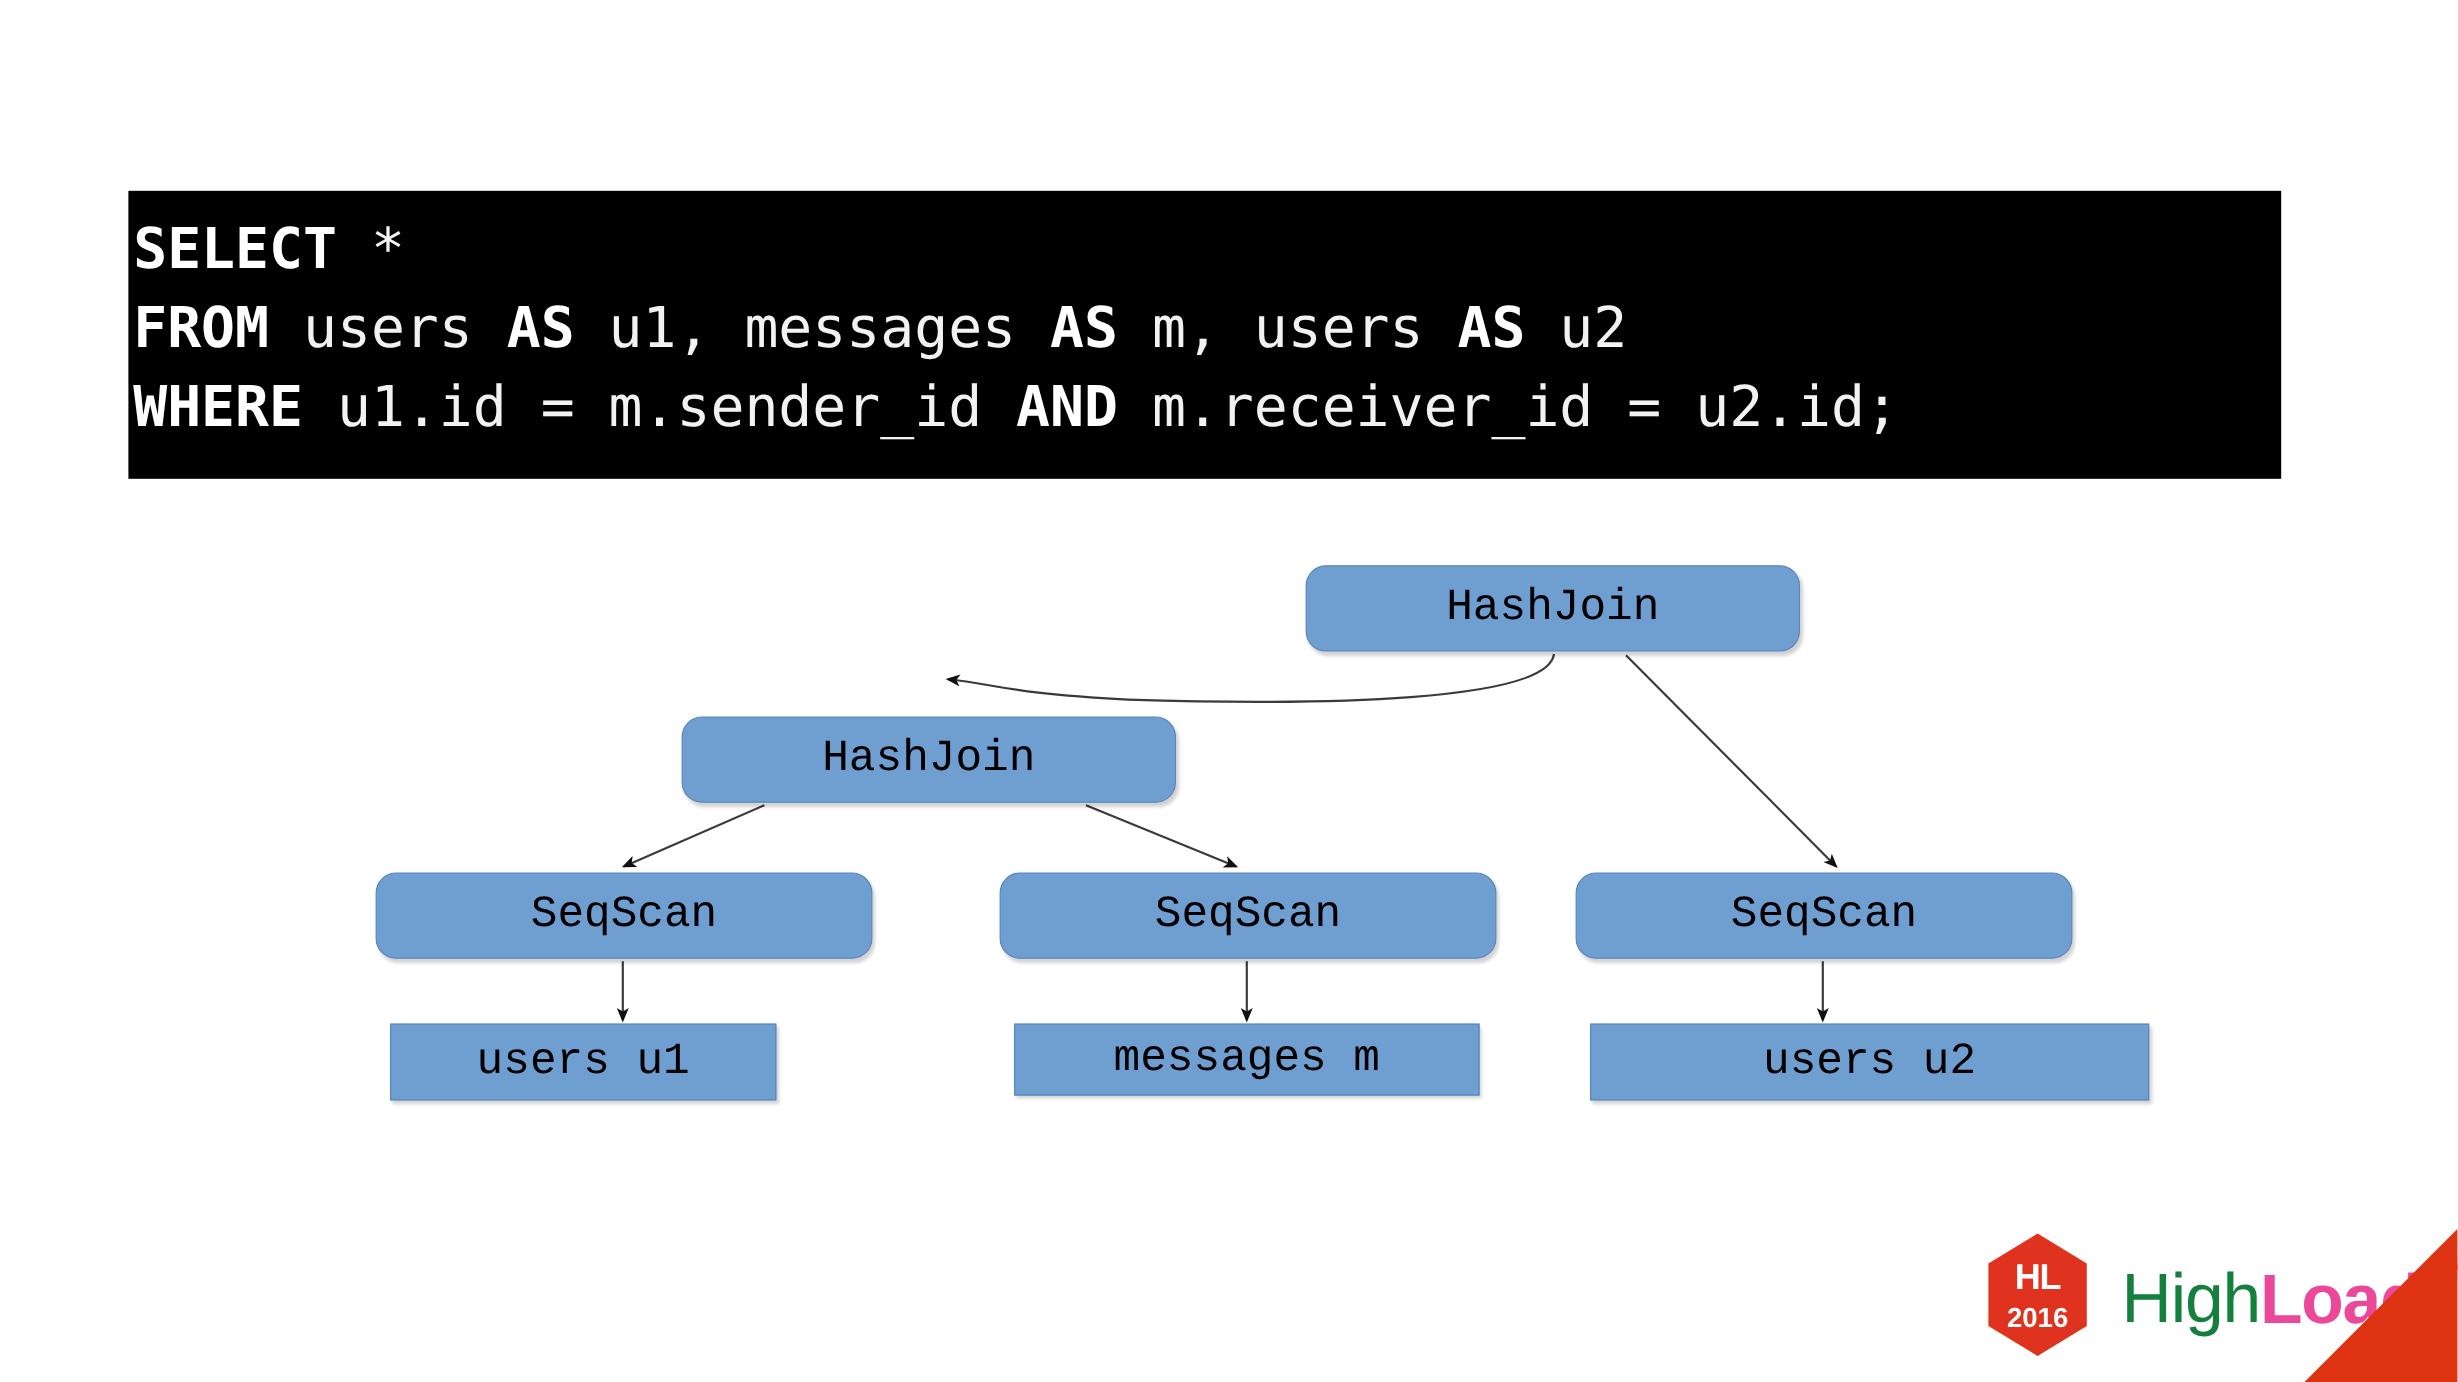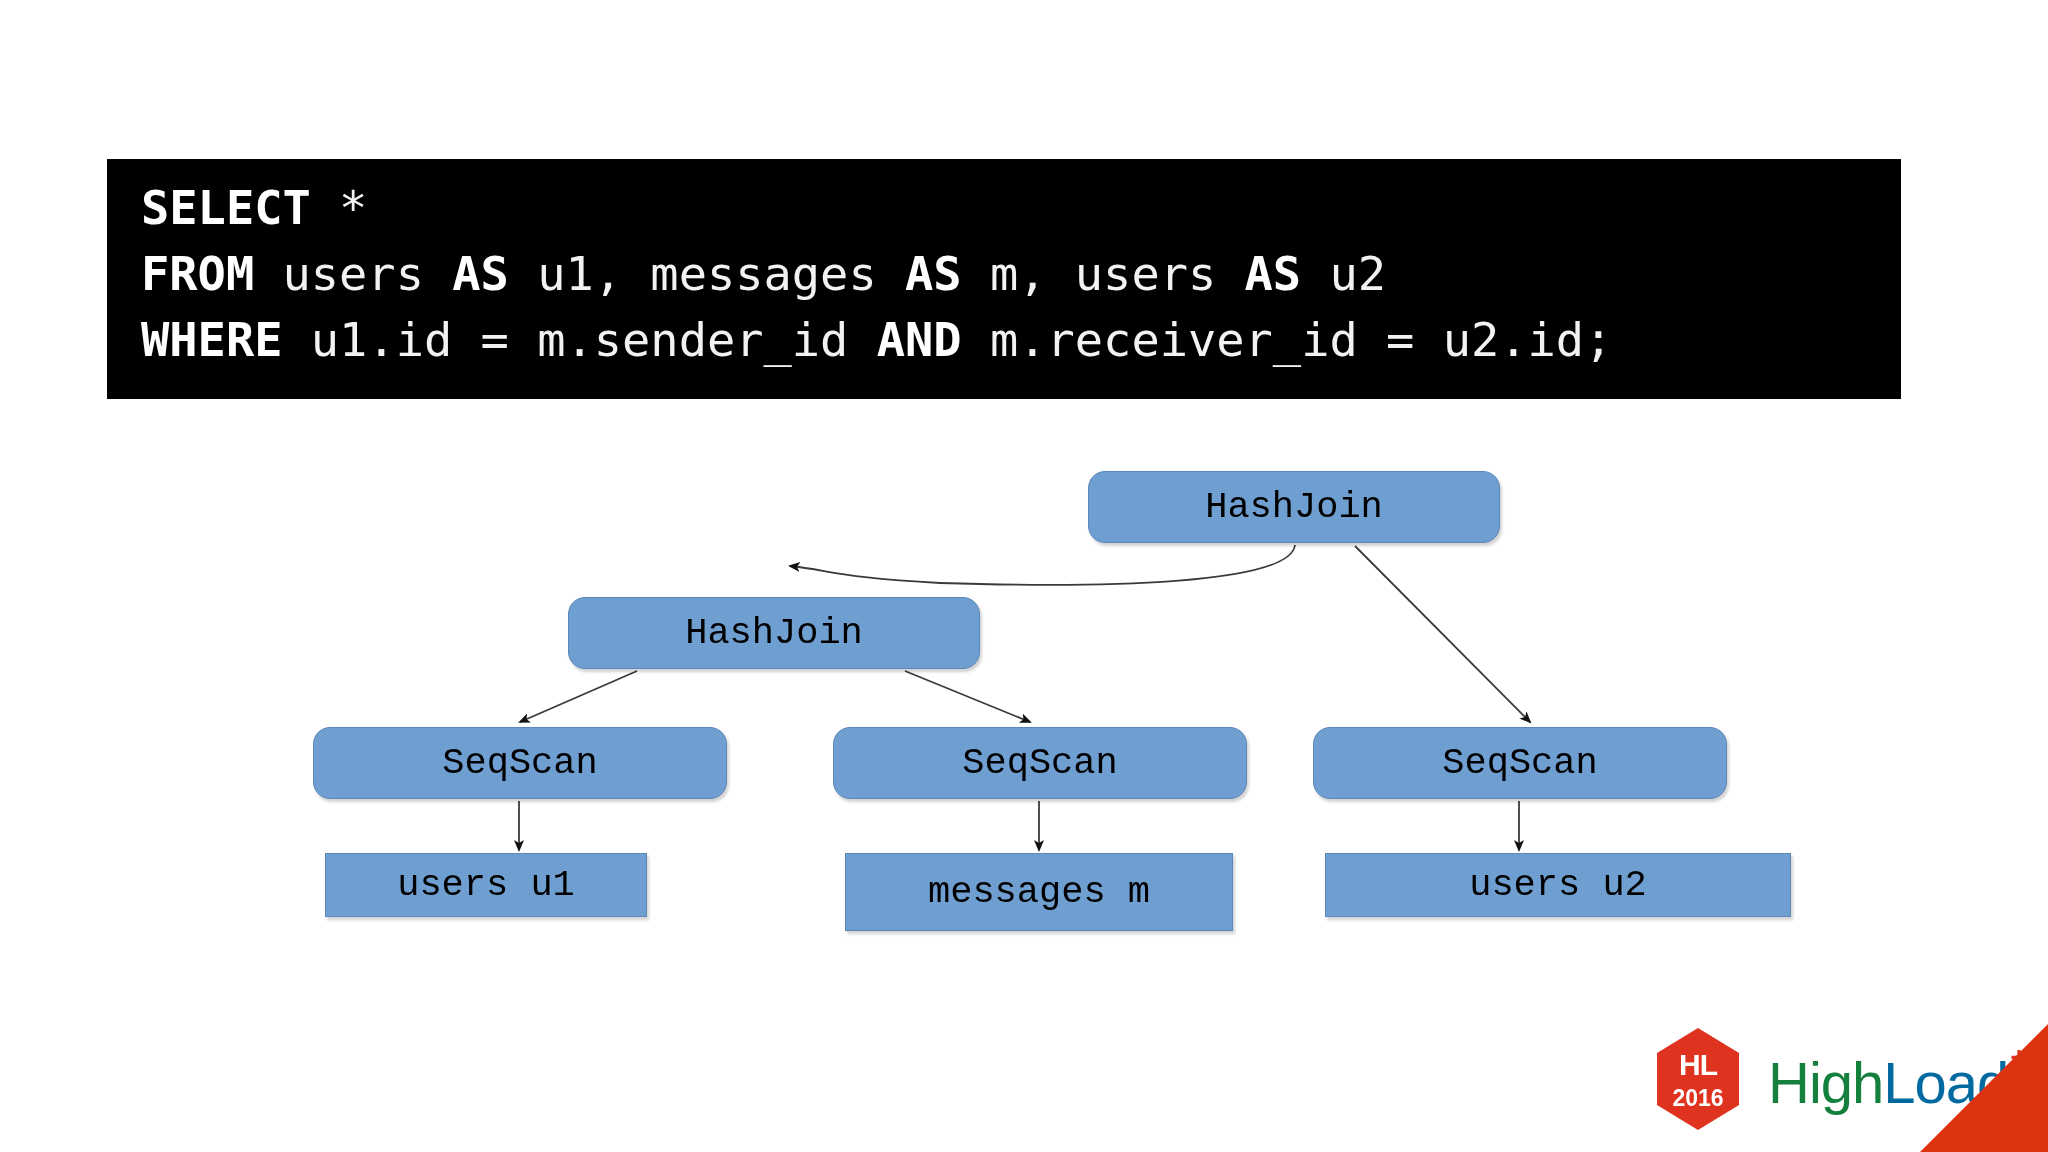"SELECT *" #sql-panel { padding: 16px 0 0 34px -> 16px 0 0 4px }
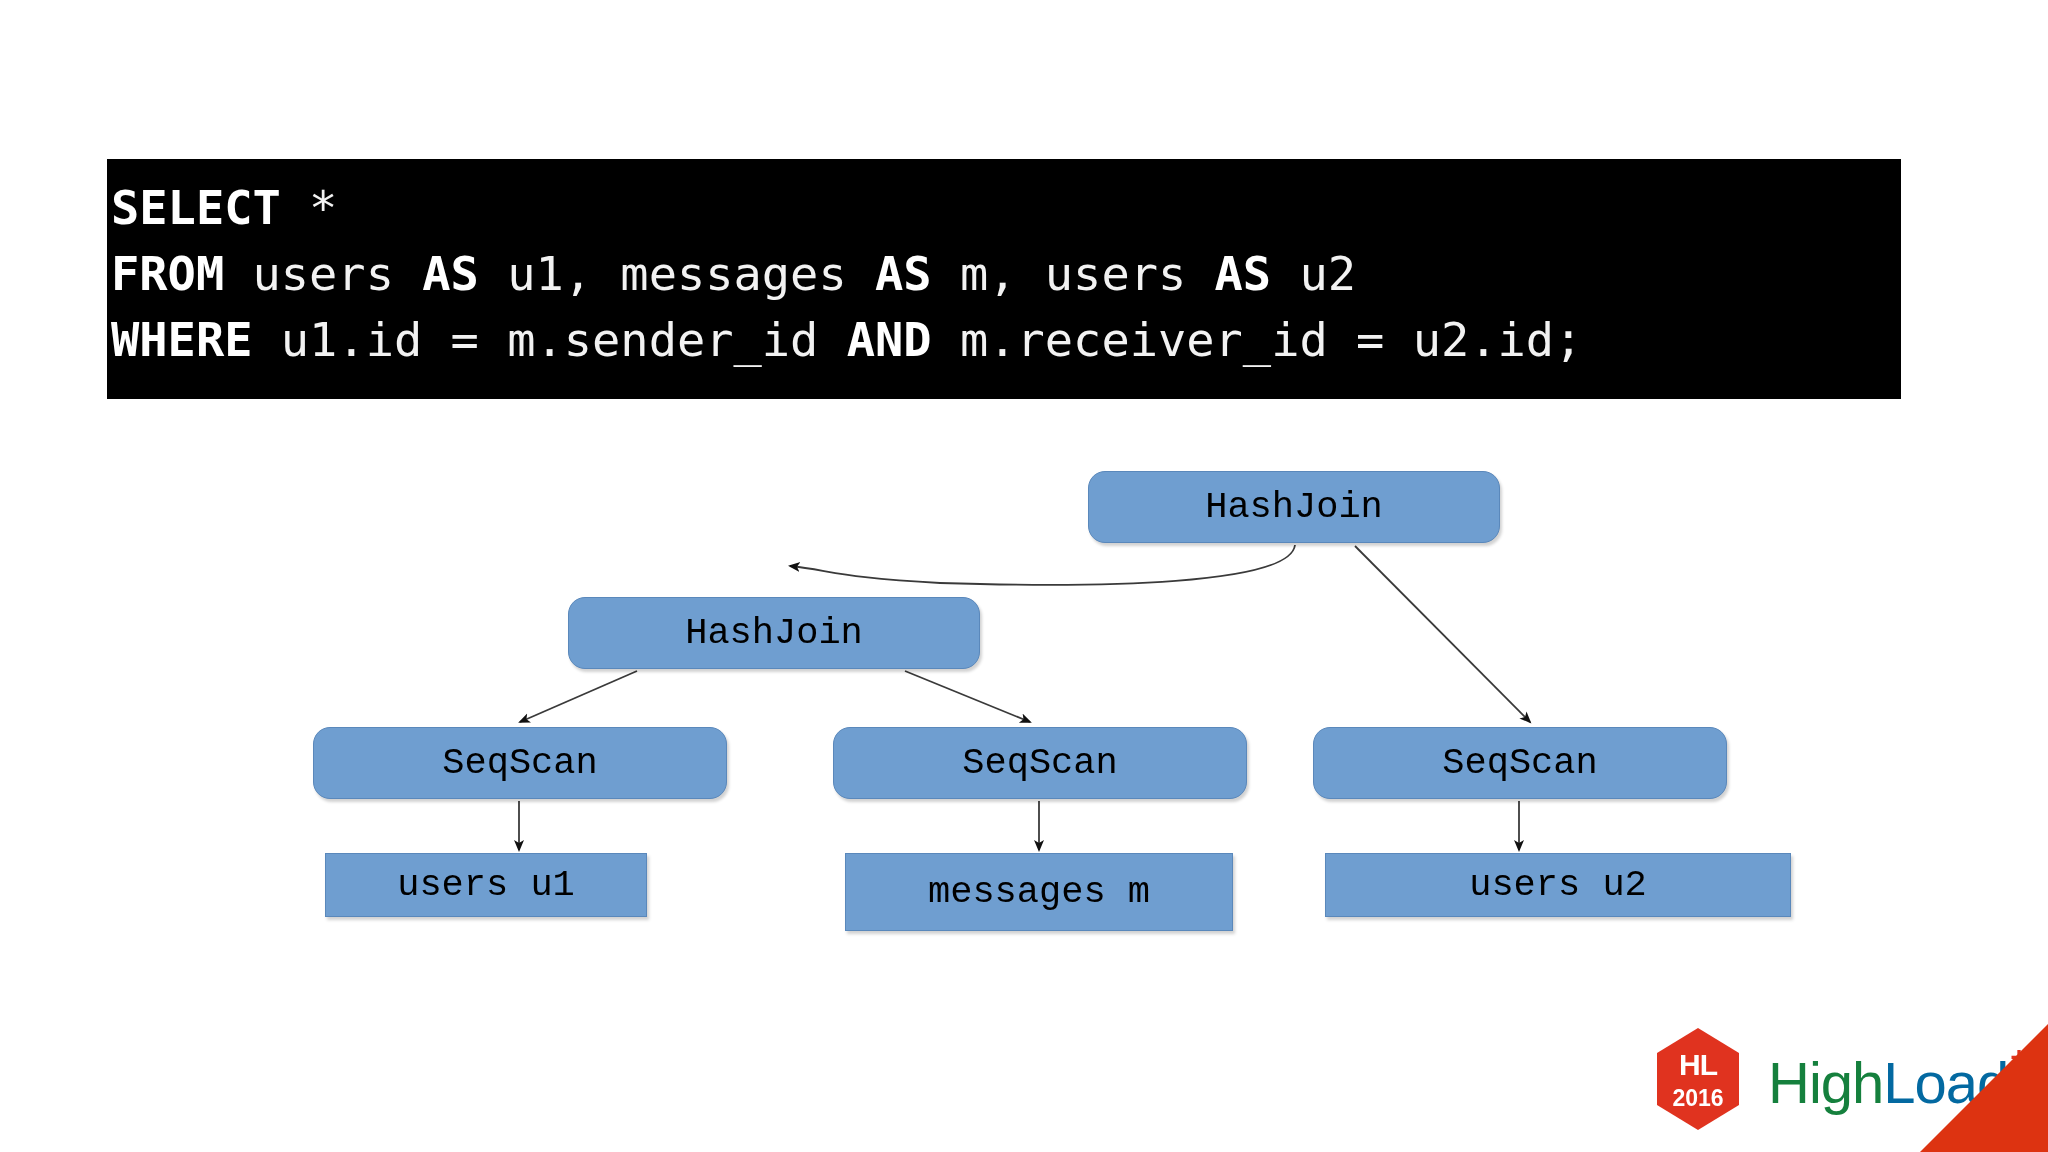"messages m" #node-messages-m { height: 78px -> 60px }
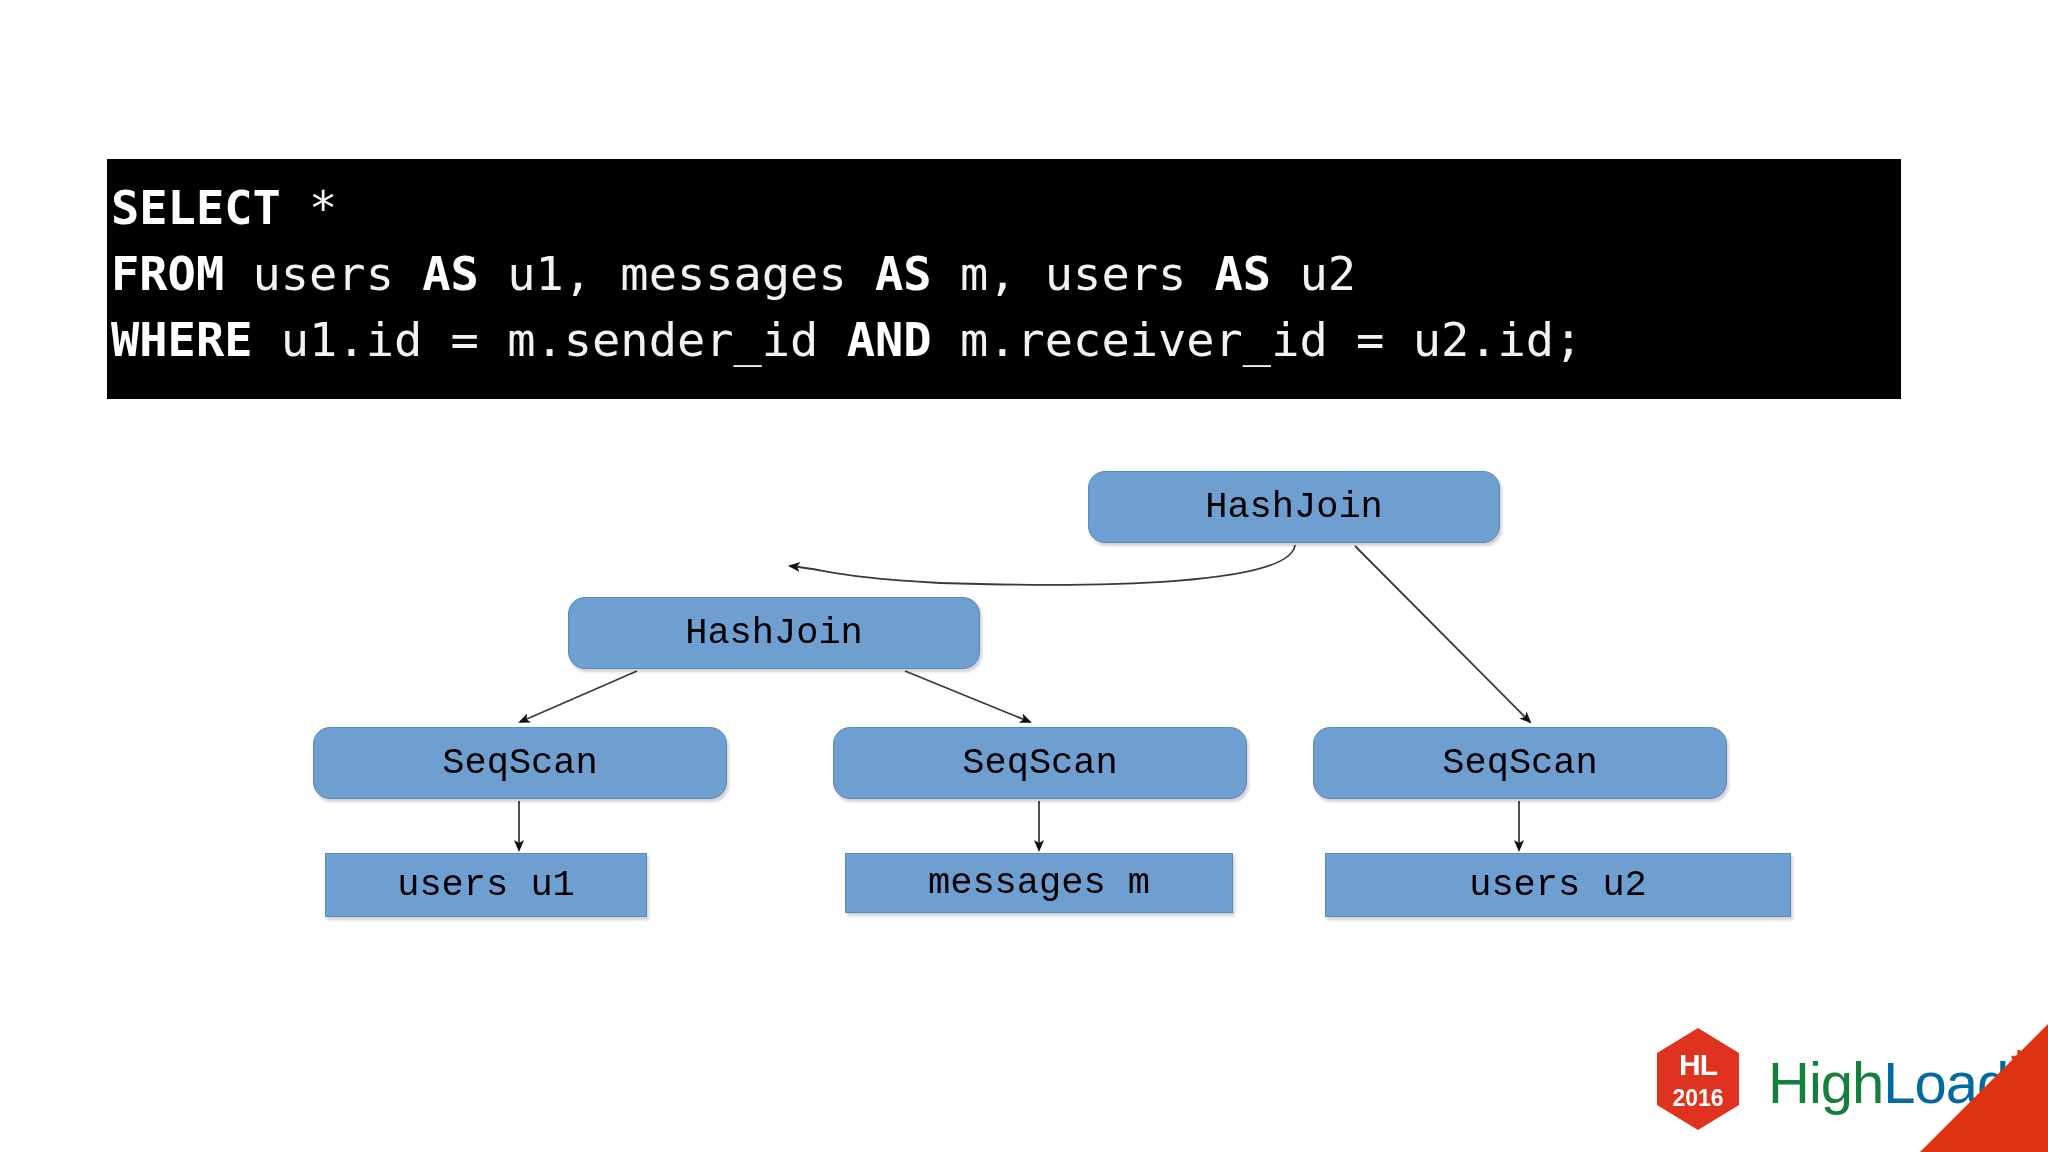"Load" #logo-load { color: #0369a1 -> #ec4899; font-weight: normal -> bold }
